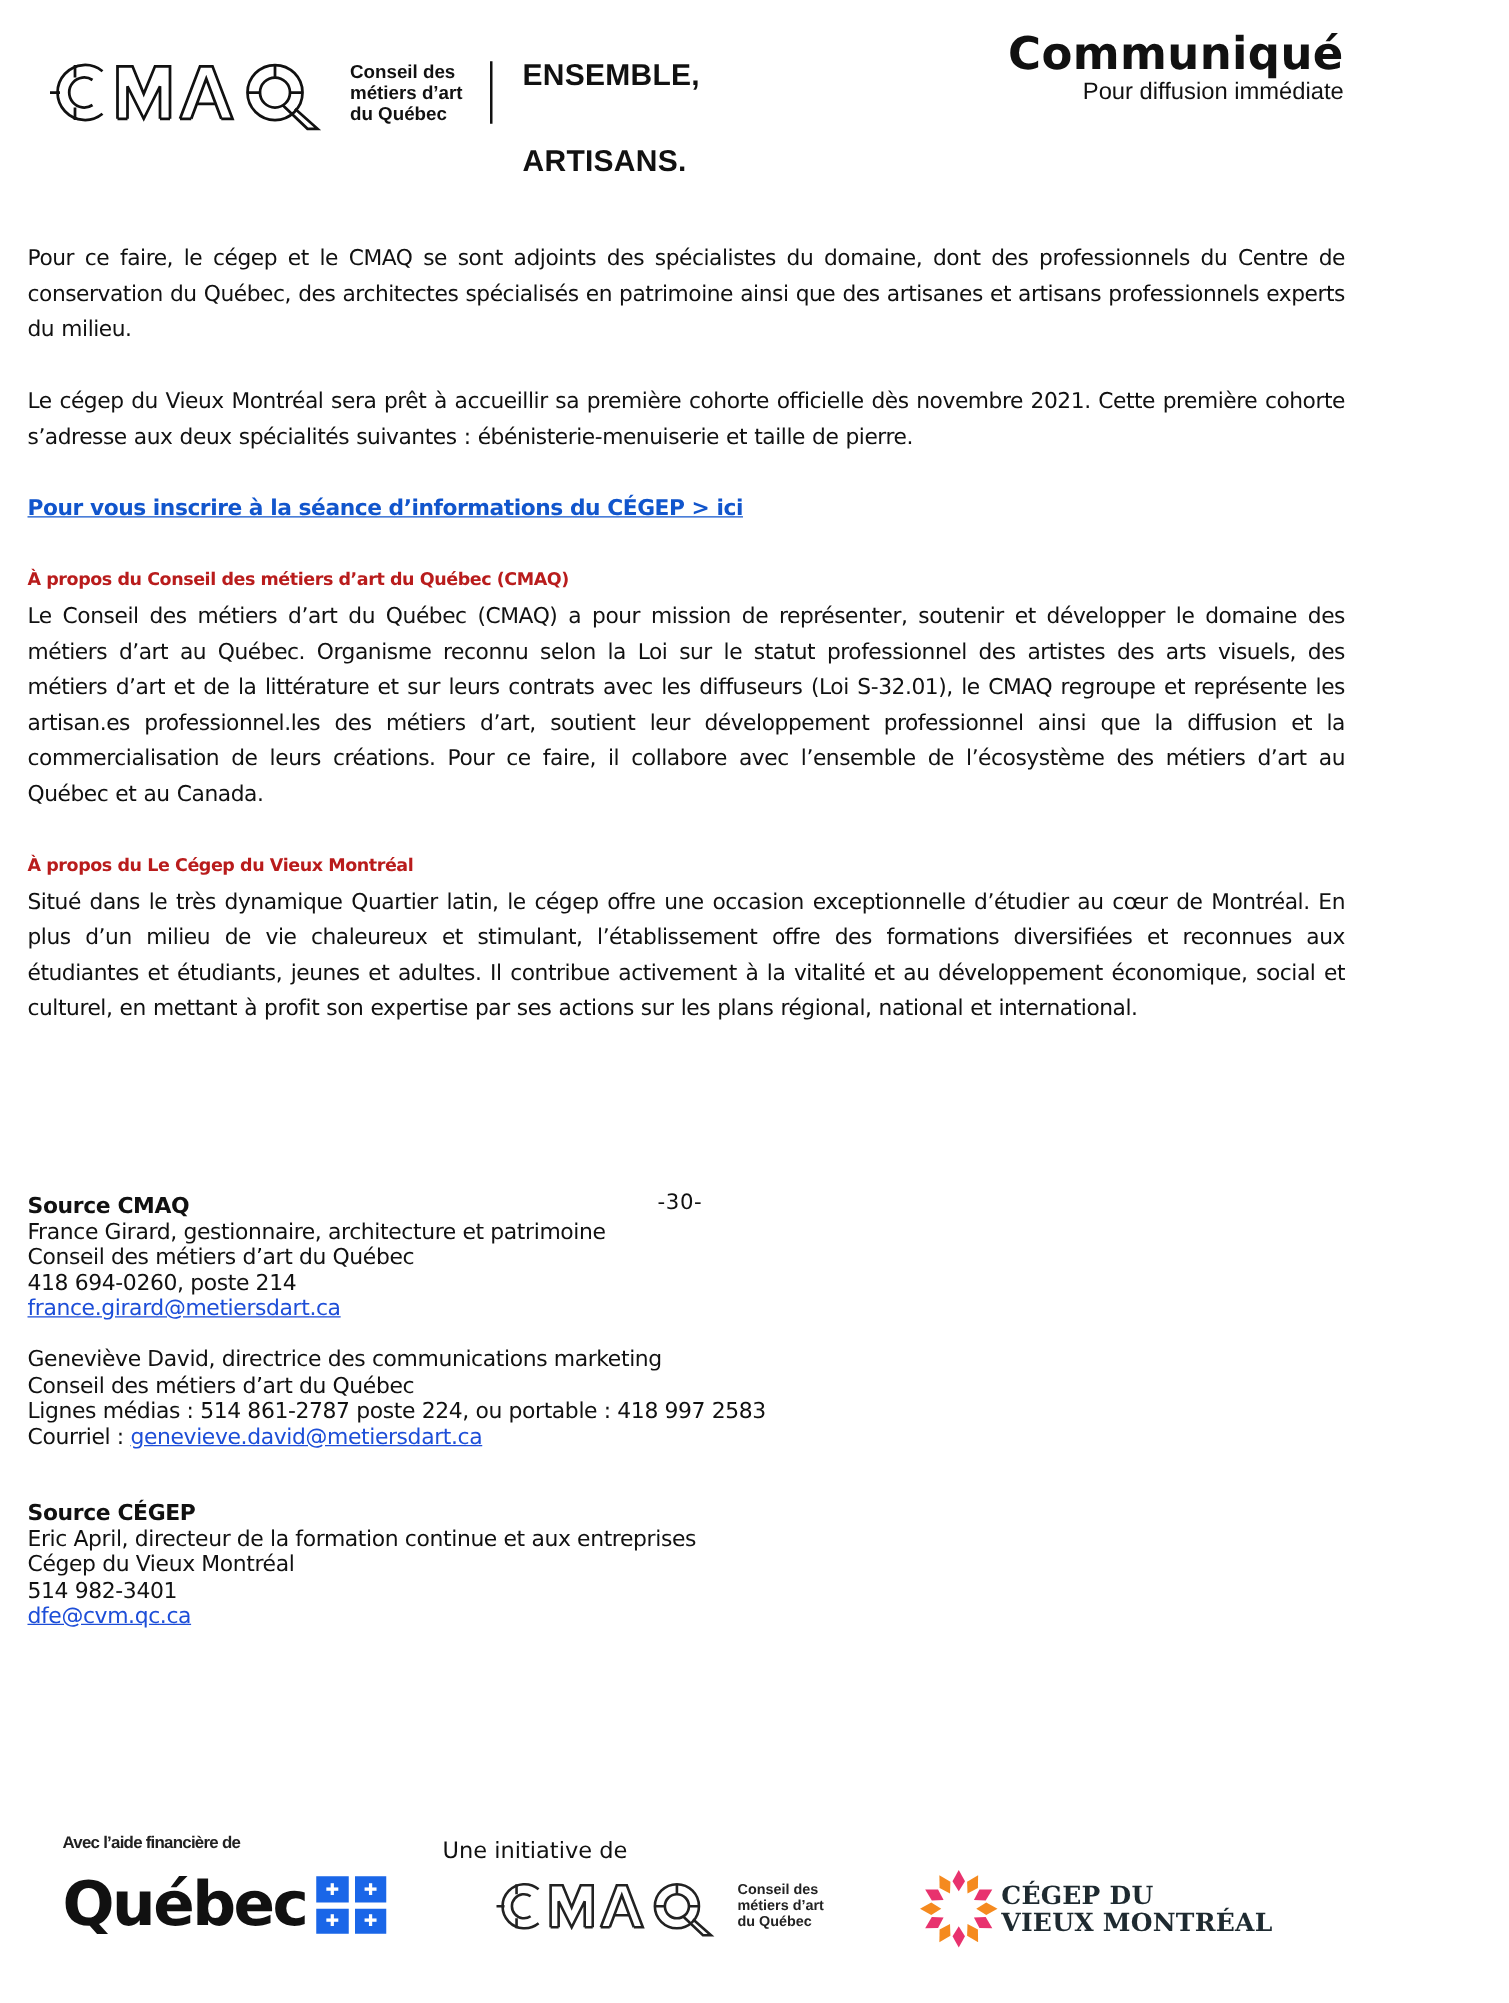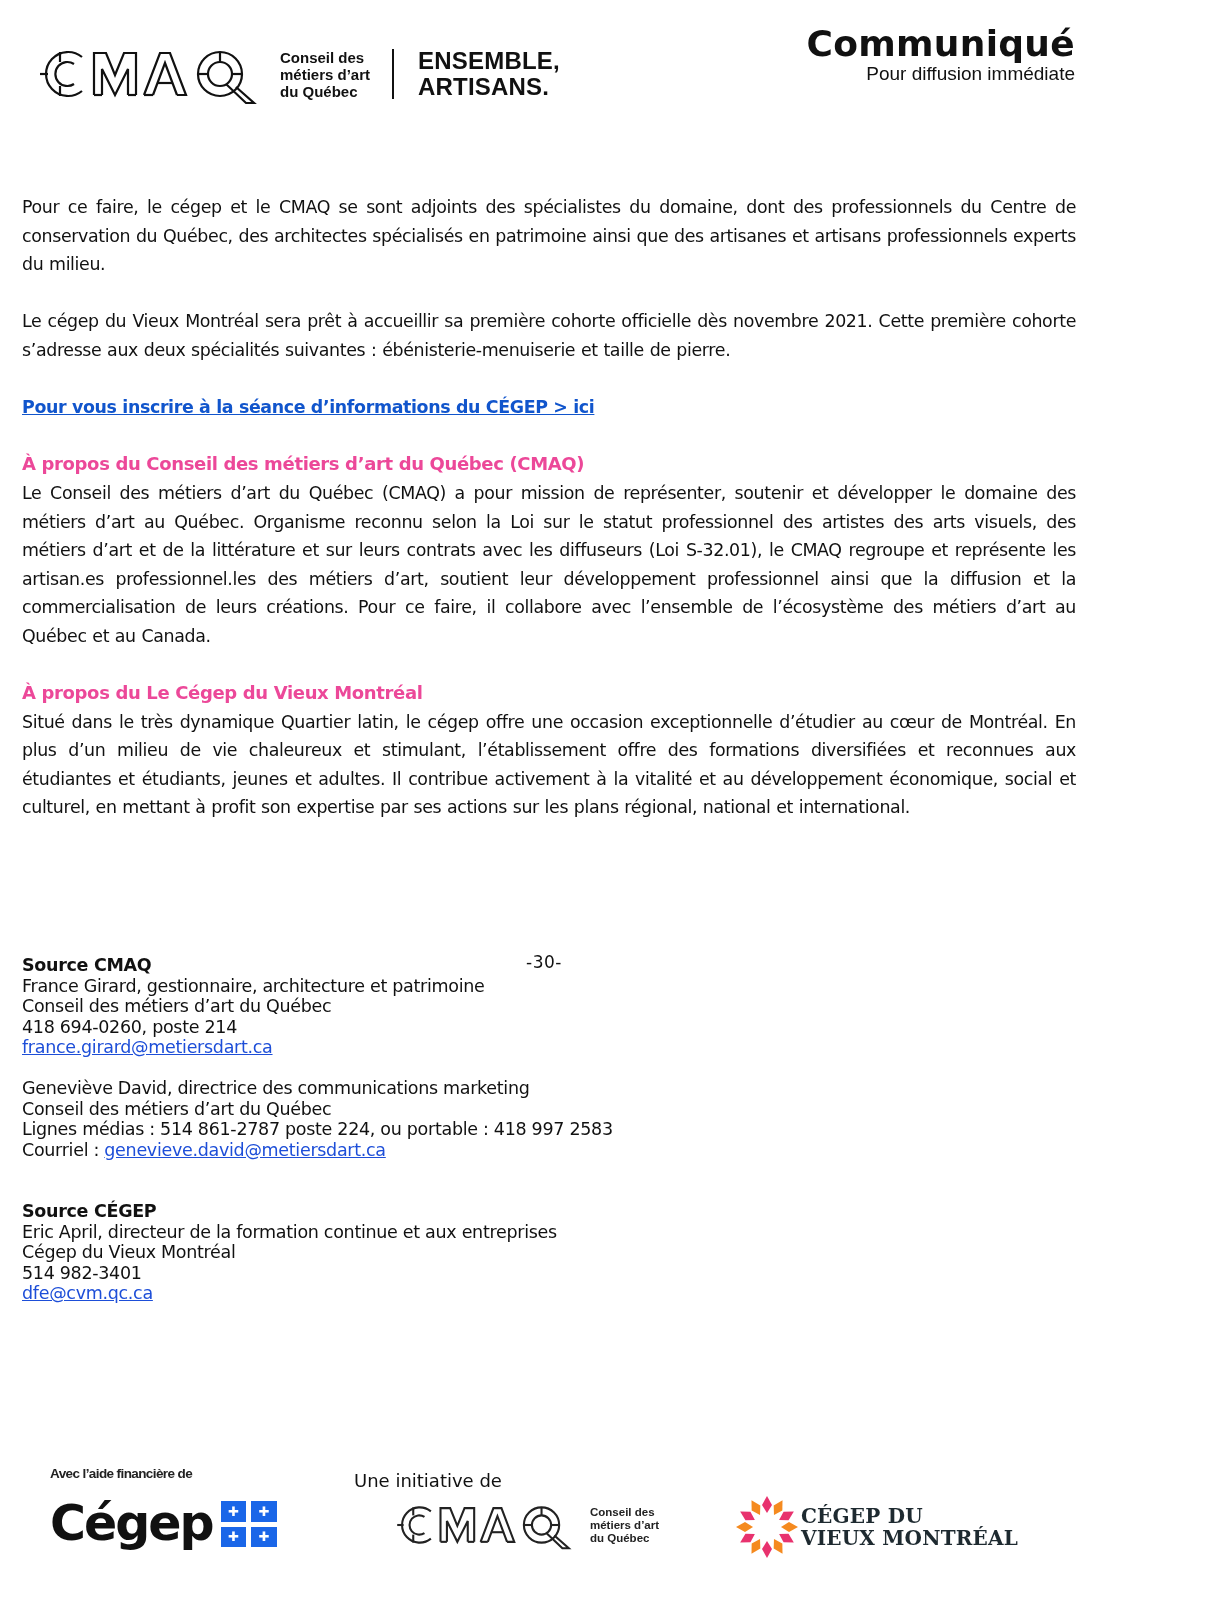"ENSEMBLE," .slogan div { margin-top: none -> 43px }
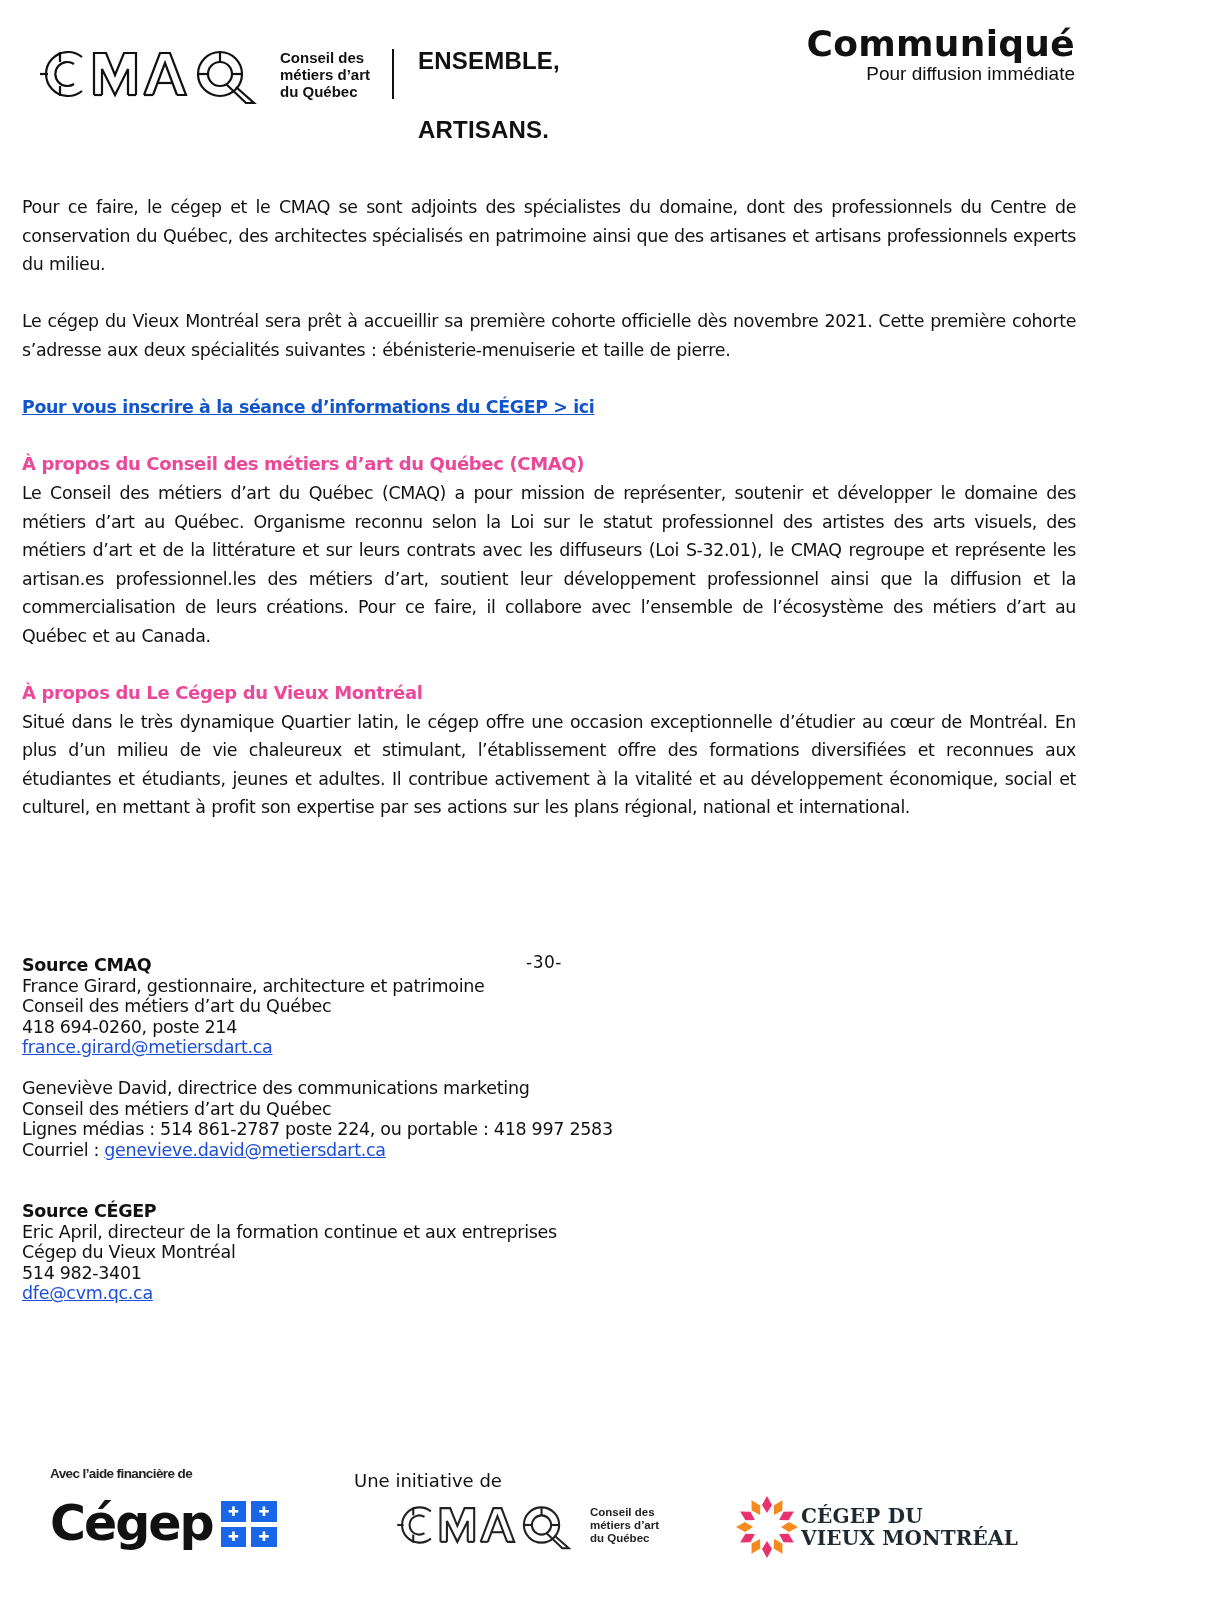"À propos du Conseil des" .section-title { color: #ec4899 -> #b91c1c; font-size: 18px -> 14px }
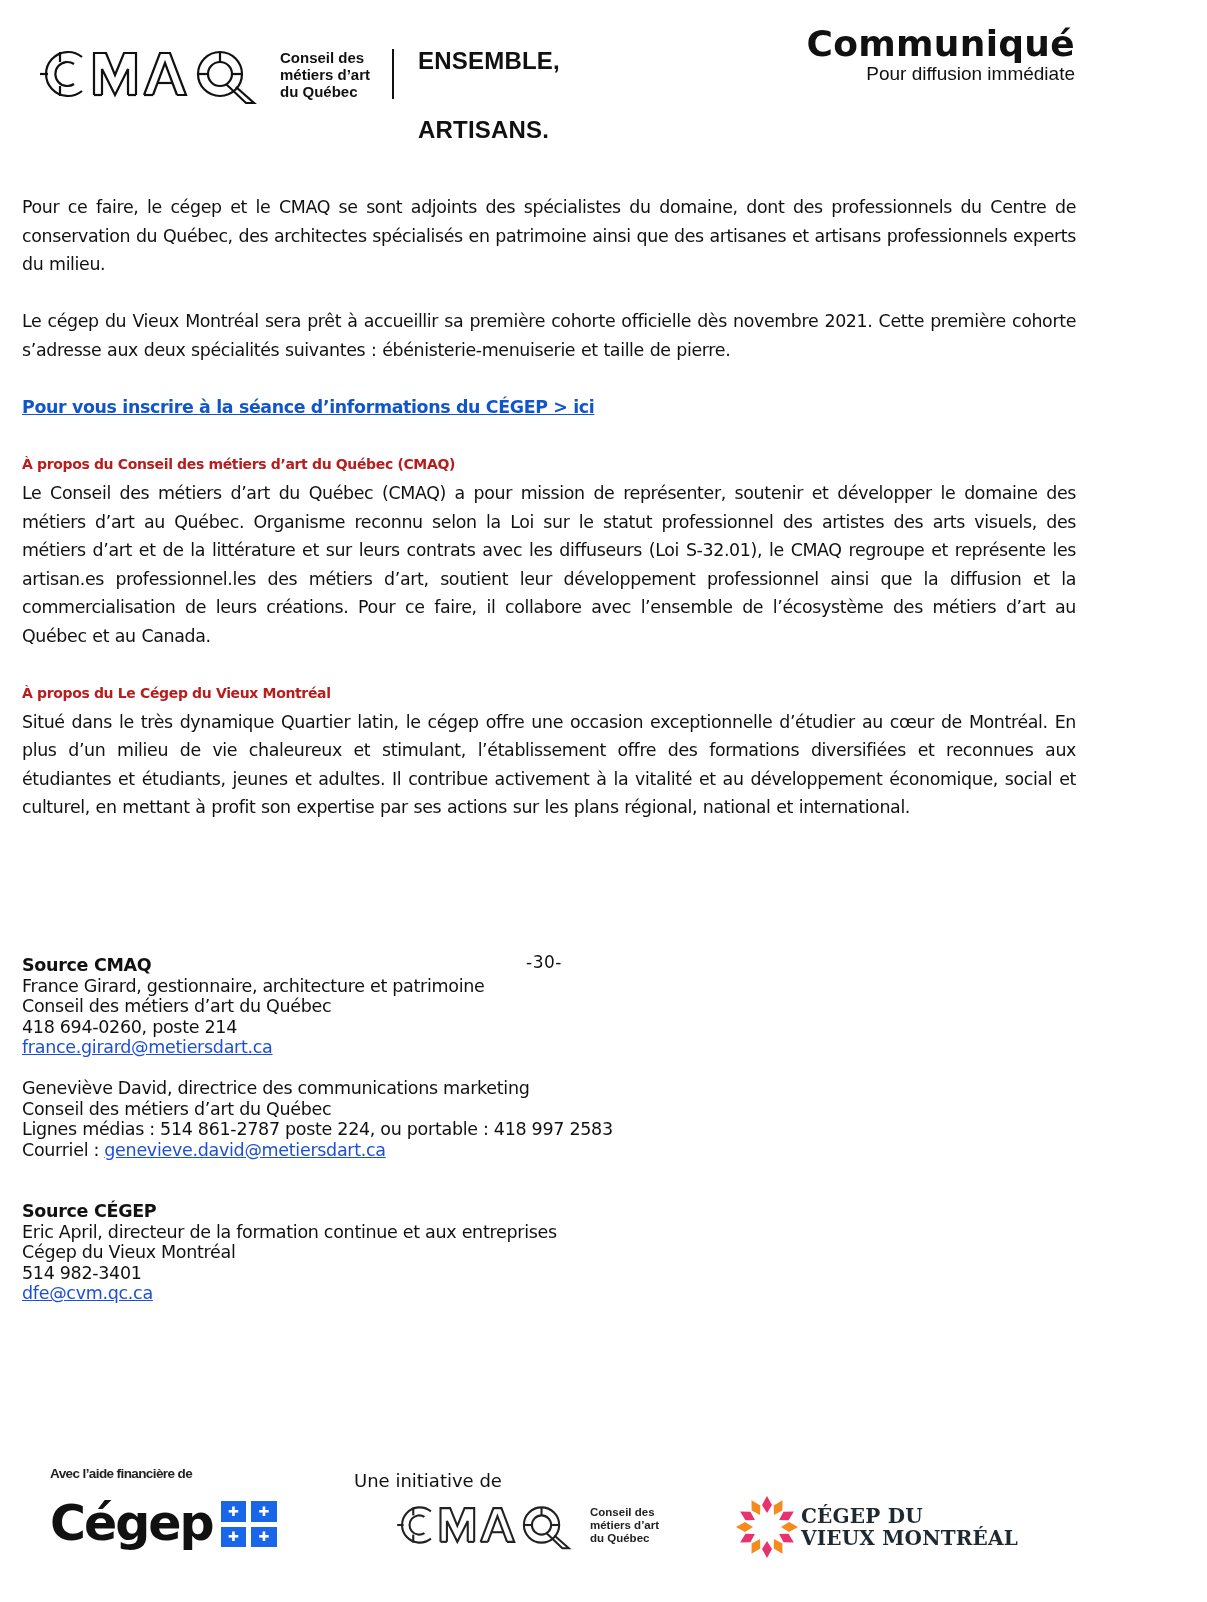"Cégep" span.quebec-word { text: Cégep -> Québec }
